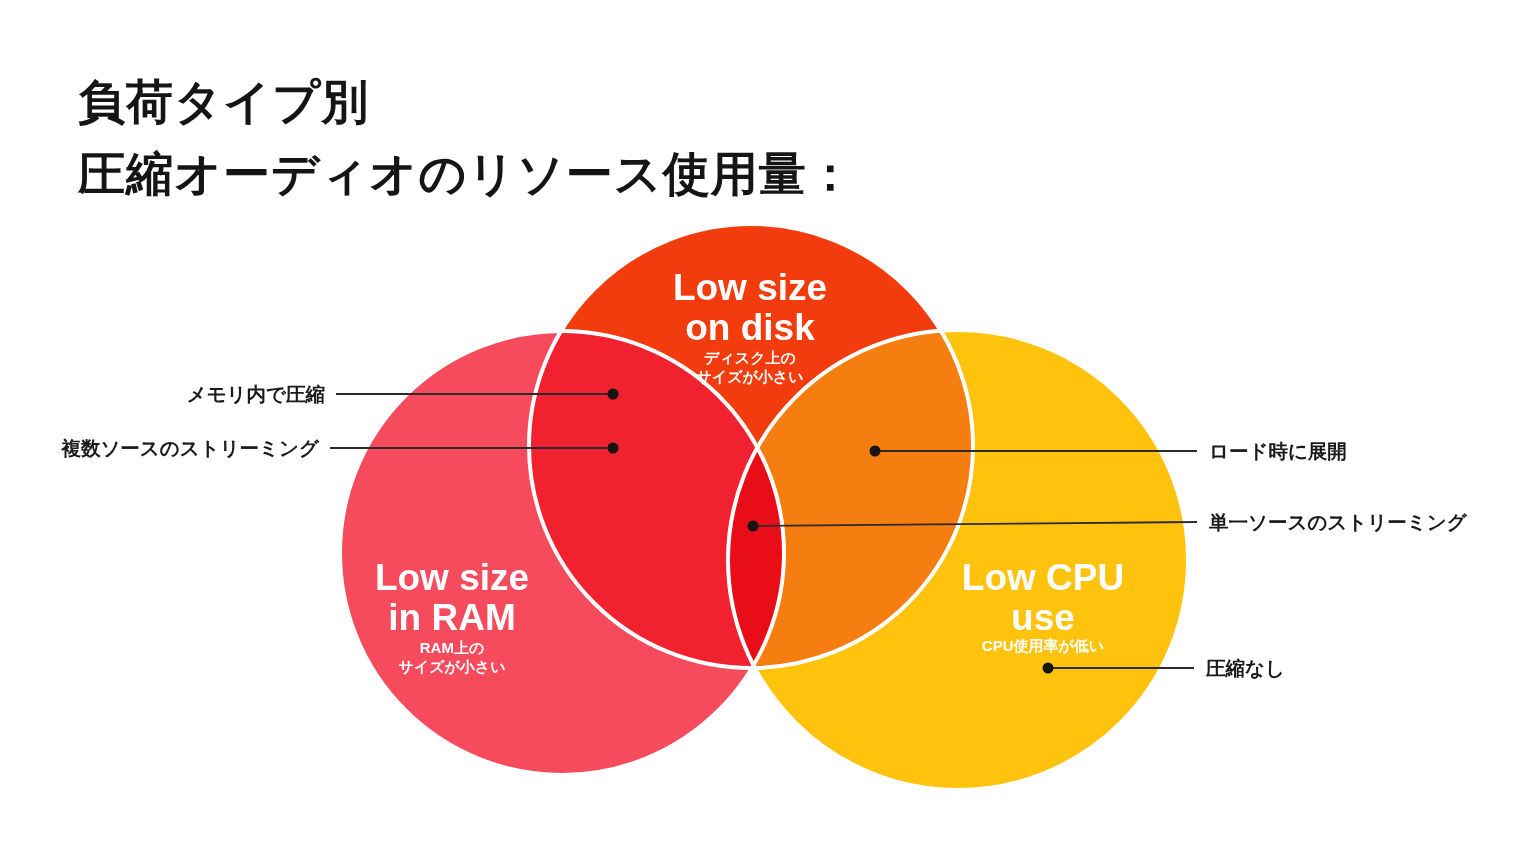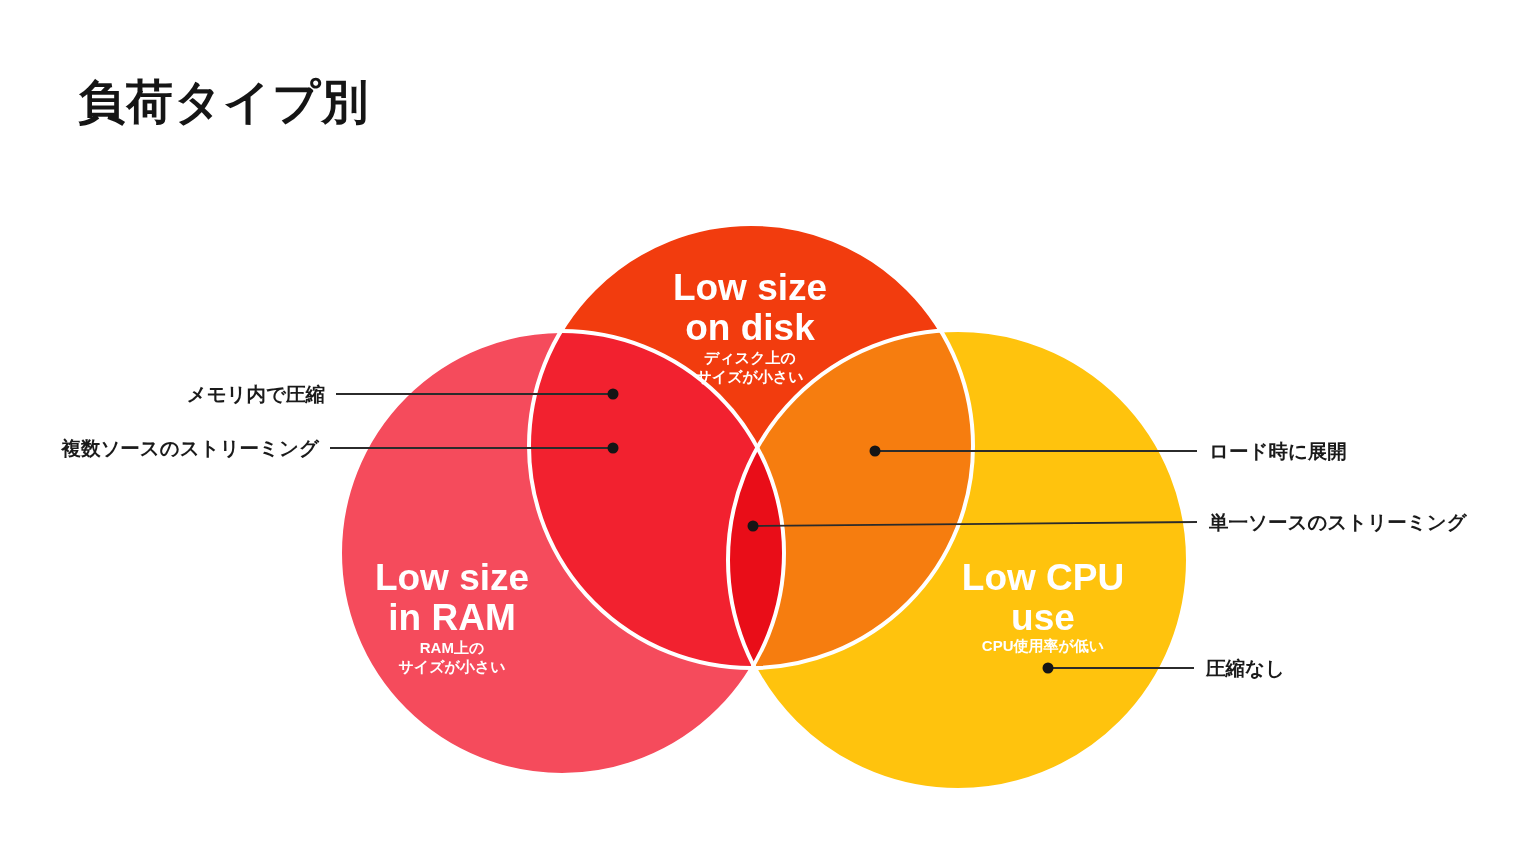"圧縮オーディオのリソース使用量：" span { html: none -> <span>圧縮オーディオのリソース使用量：</span> }
